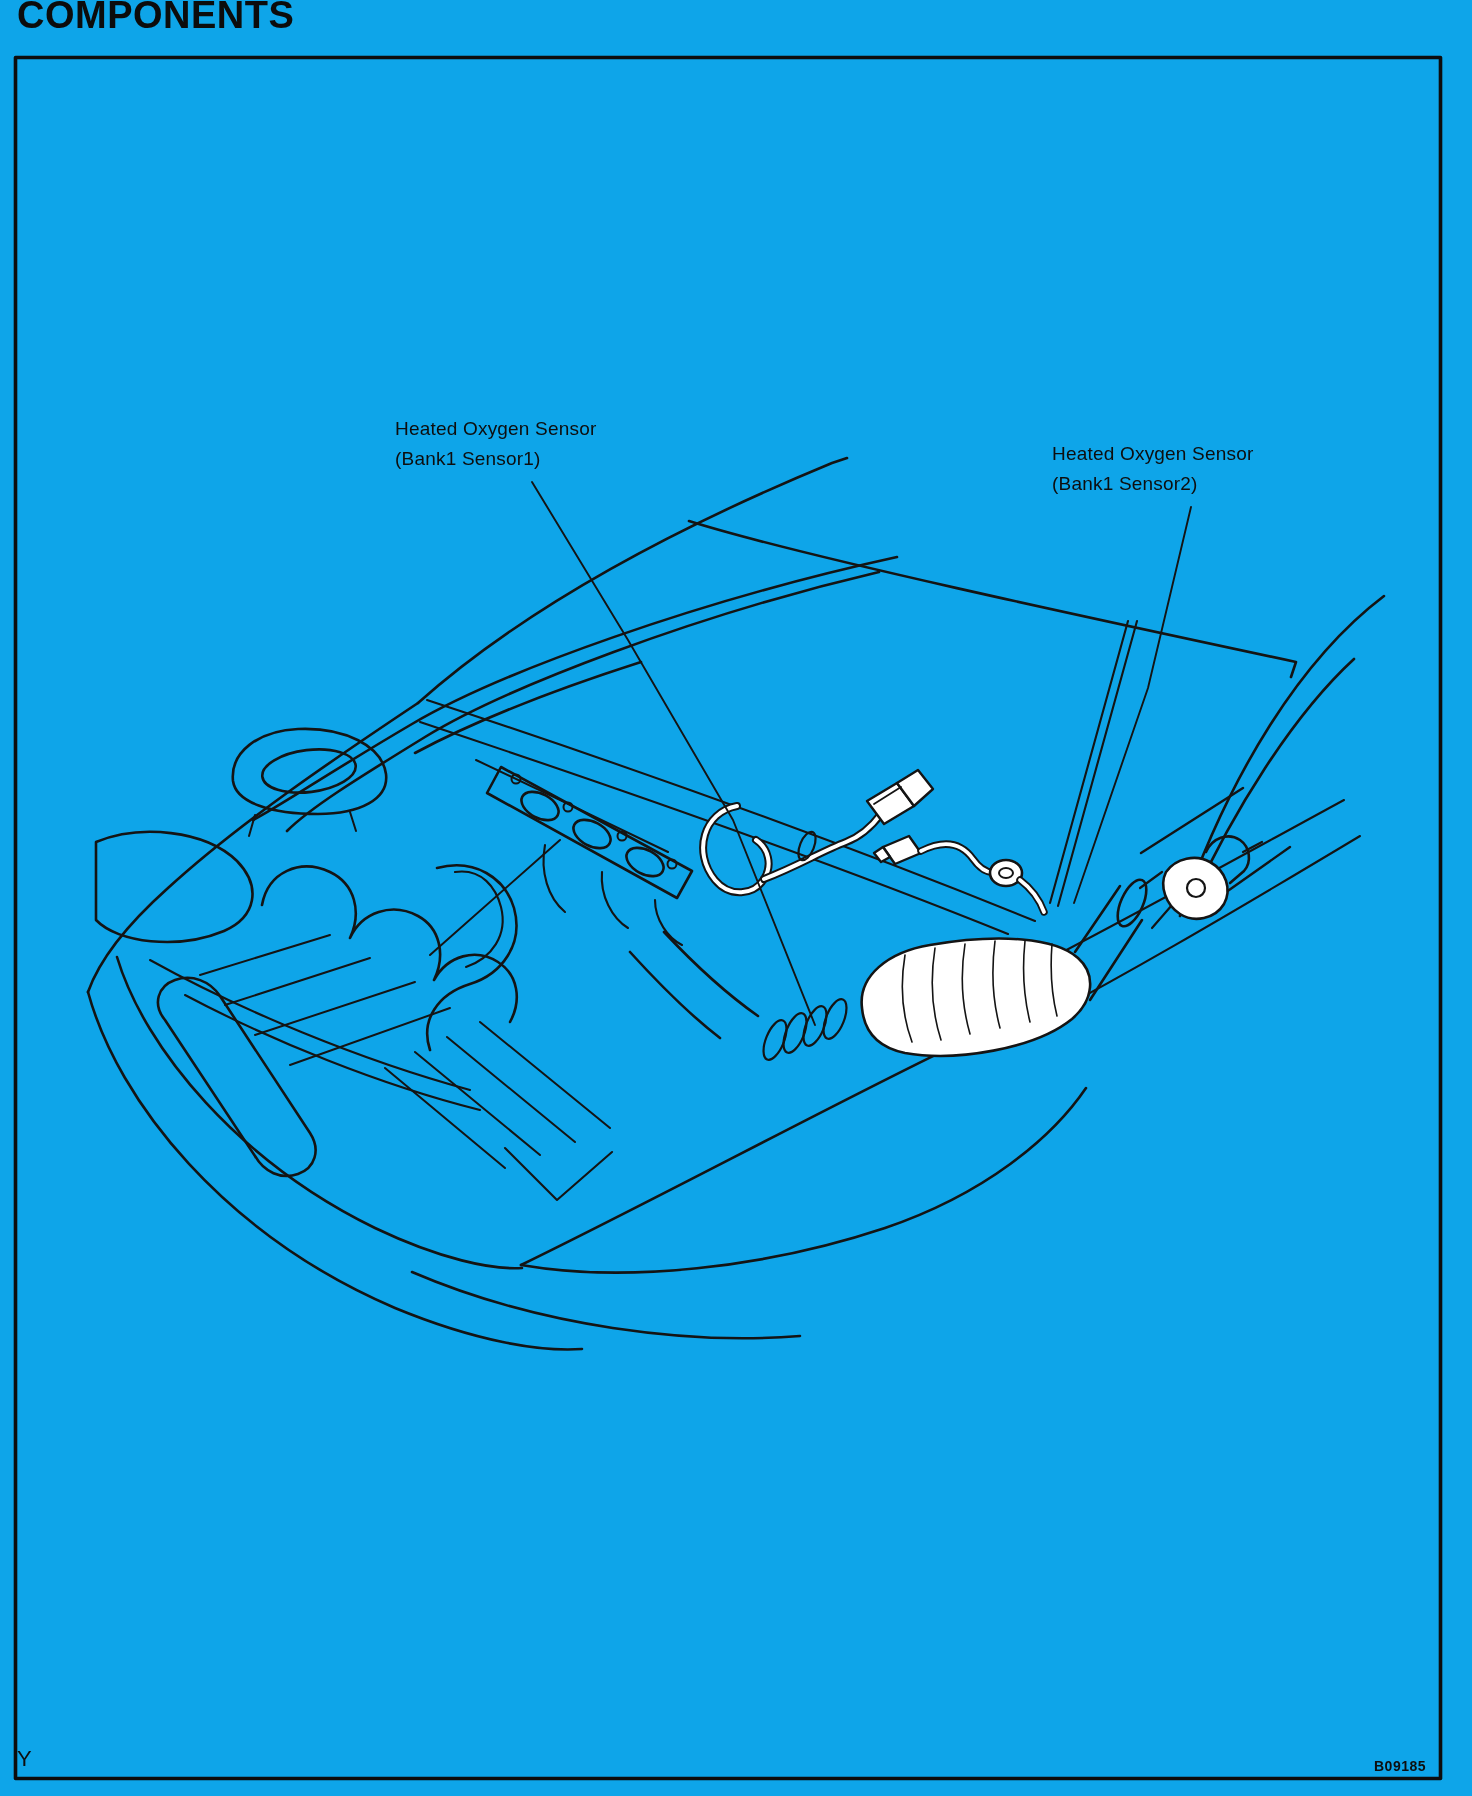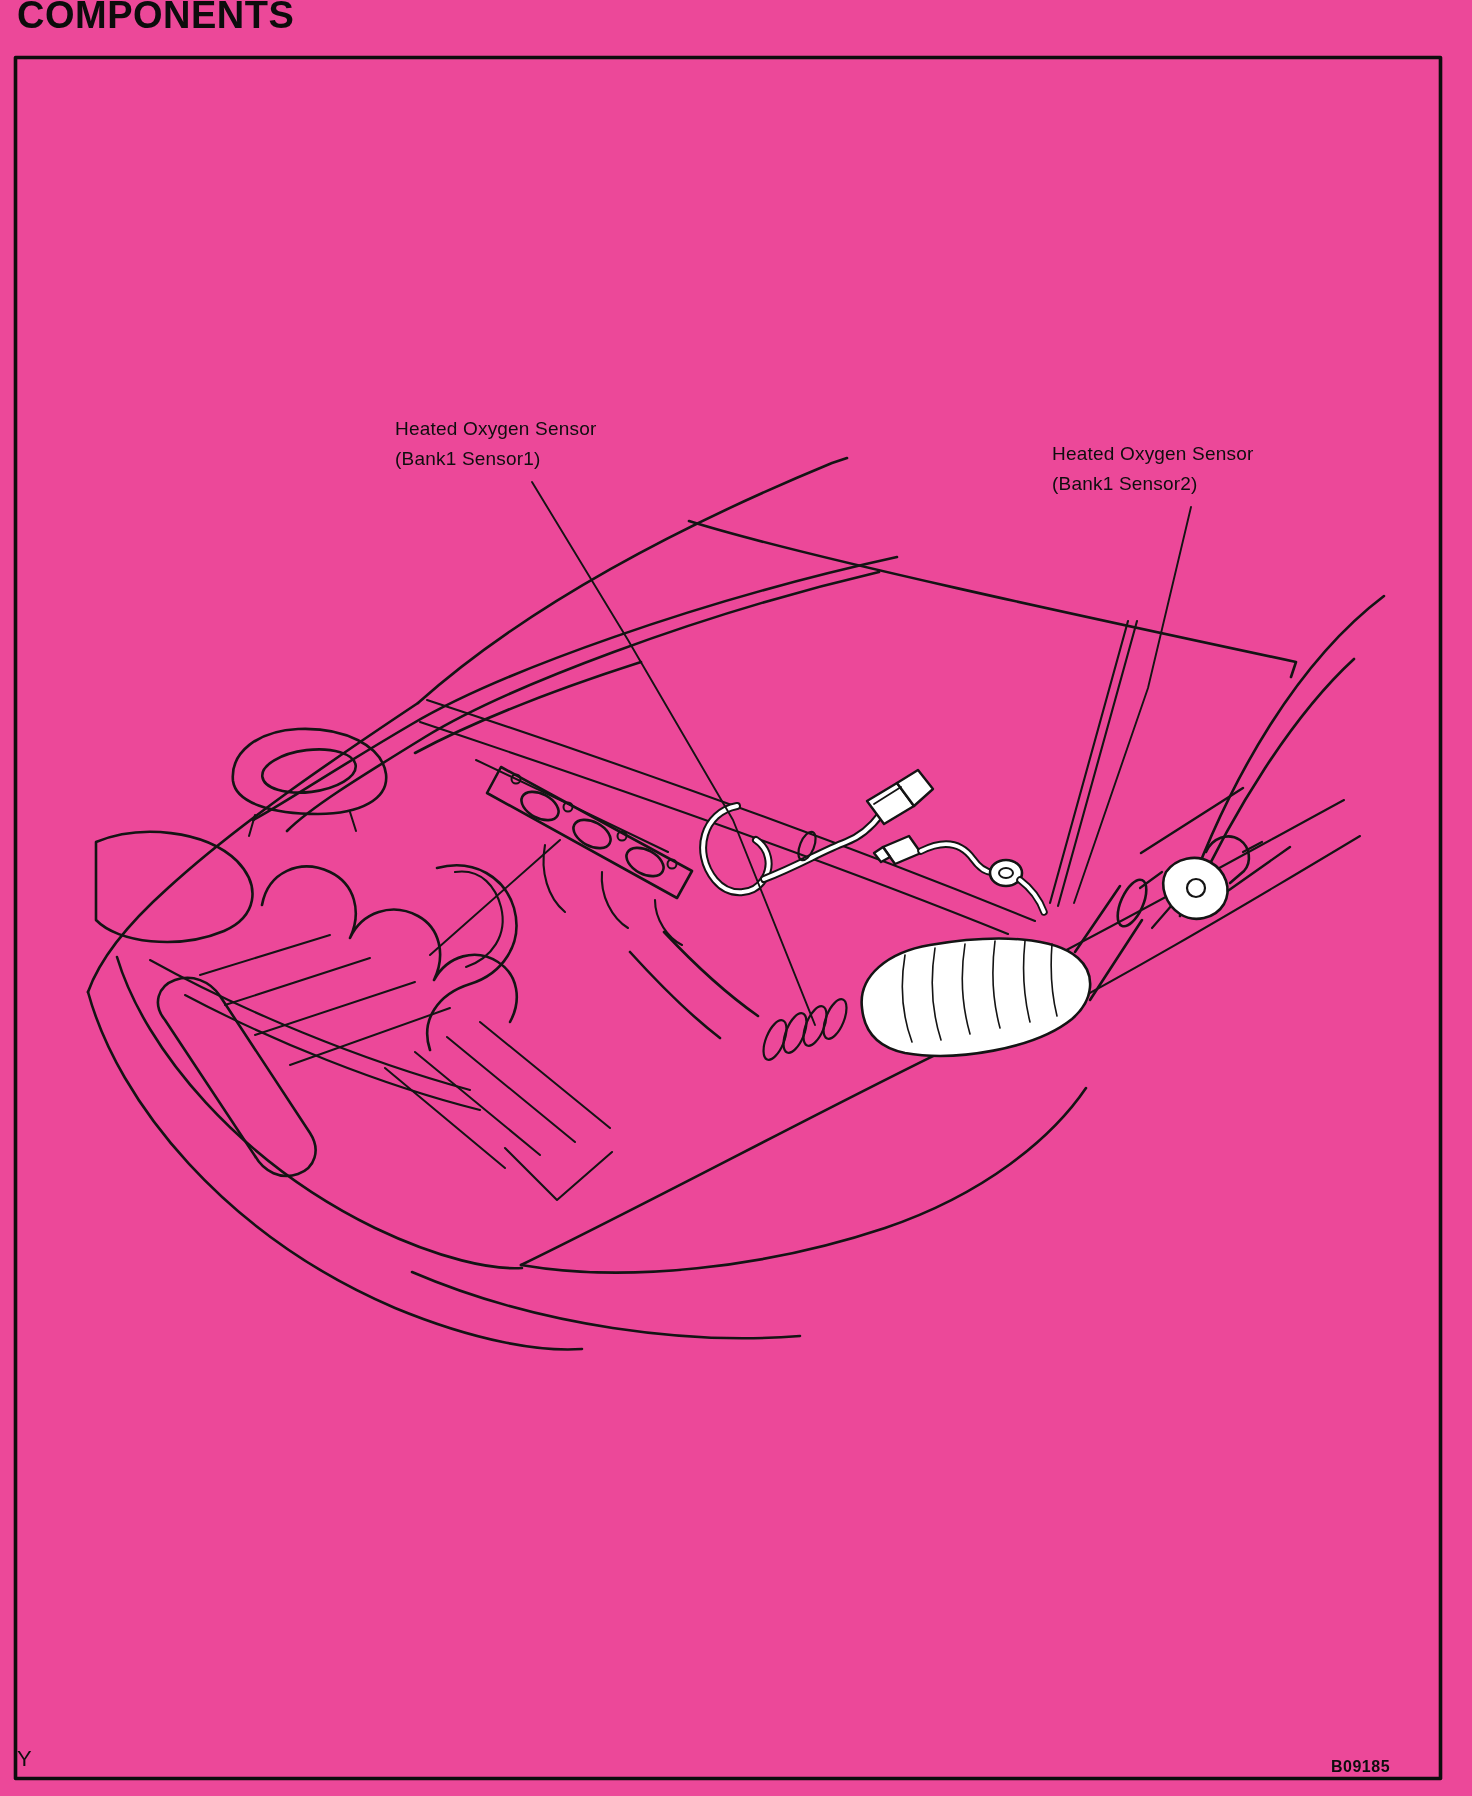"COMPONENTS" .page { background: #ec4899 -> #0ea5e9 }
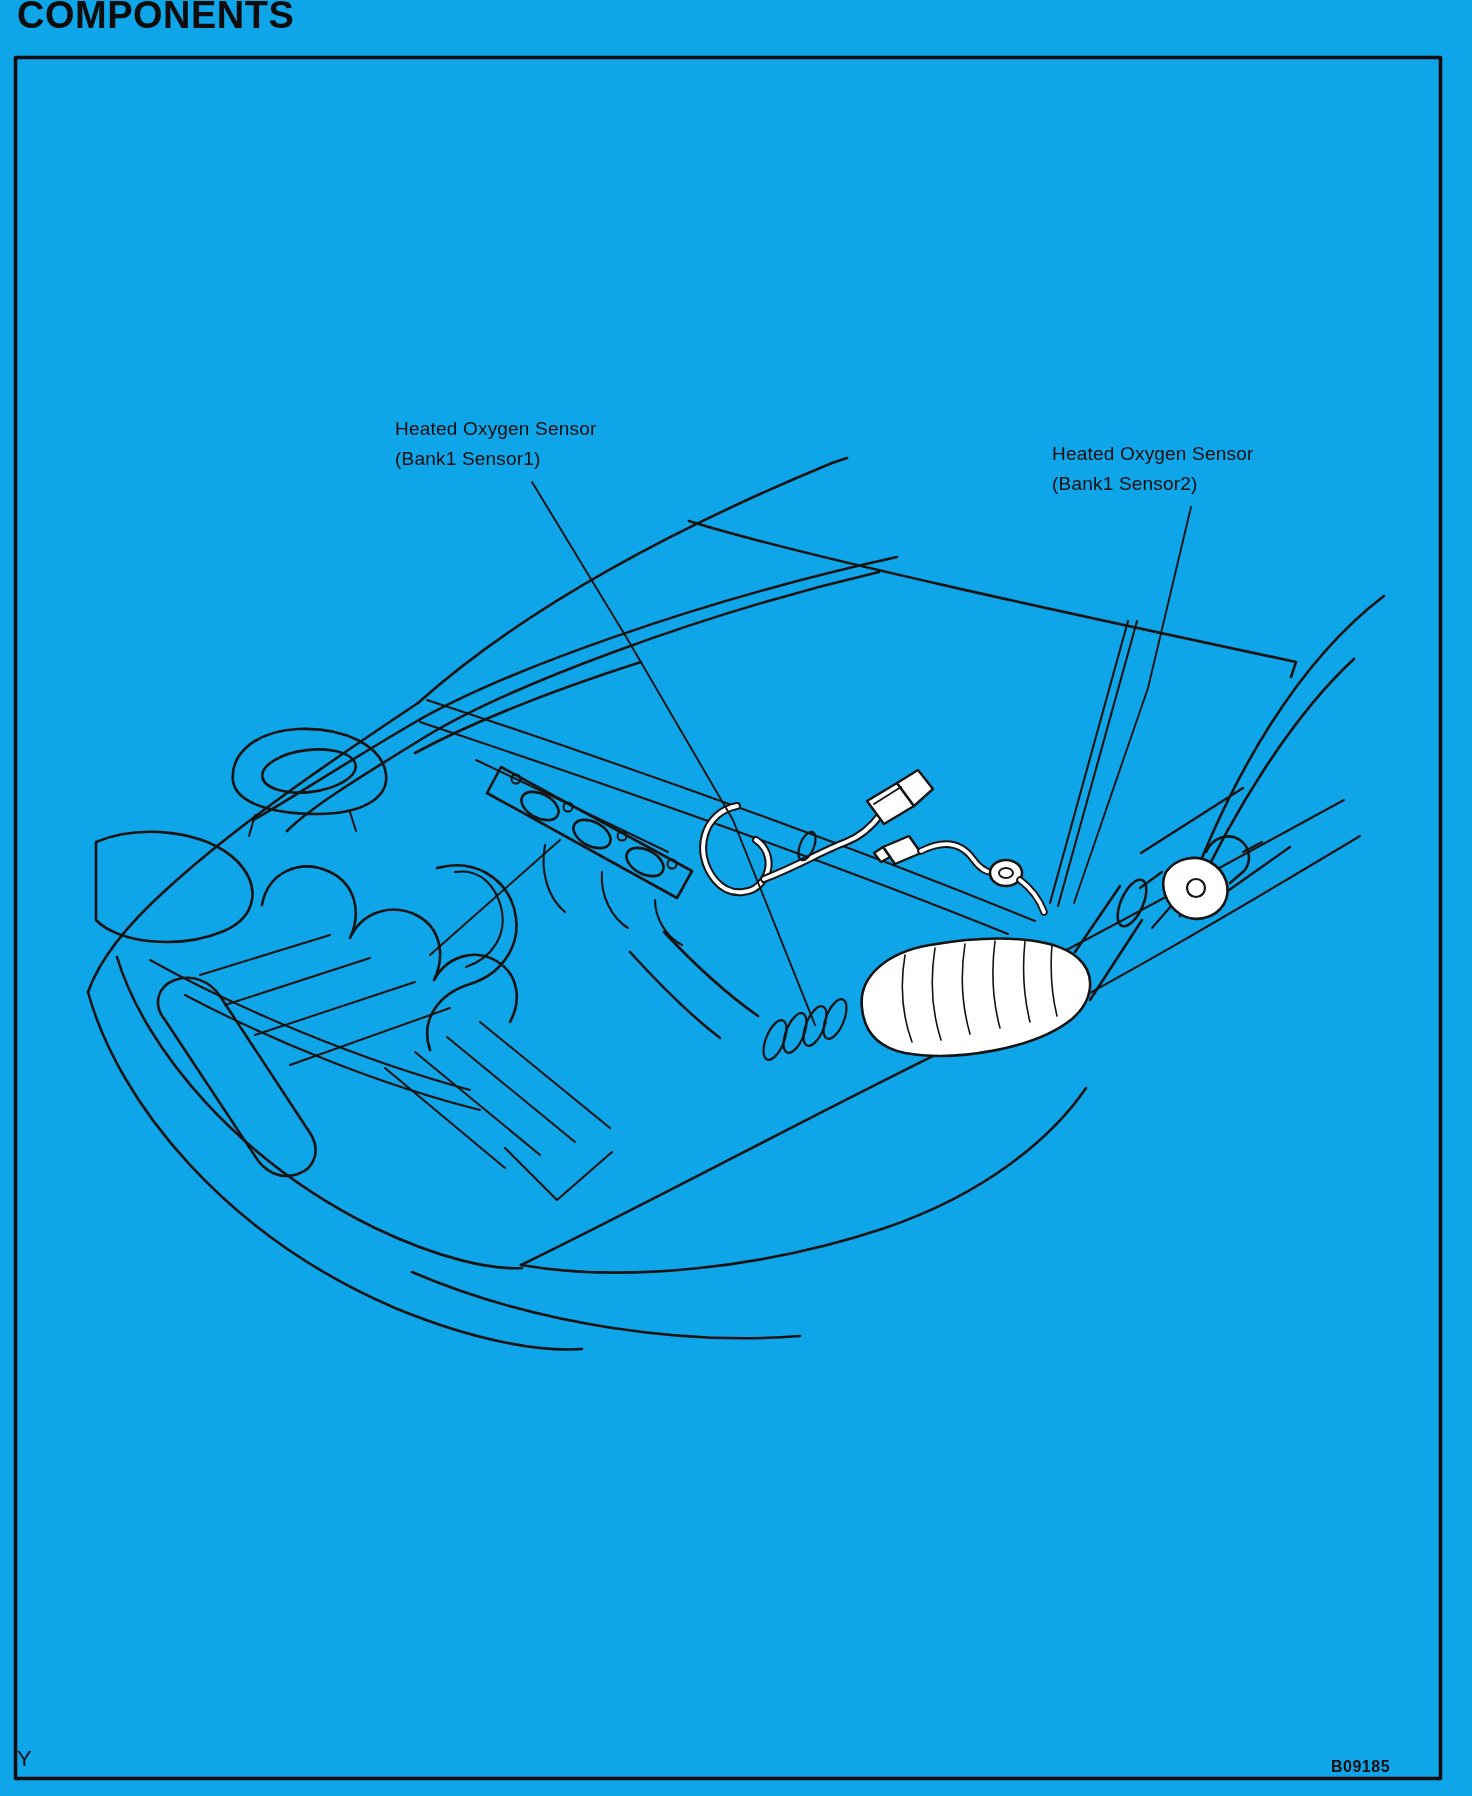"B09185" .figure-code { font-size: 16px -> 14px; left: 1331px -> 1374px }
